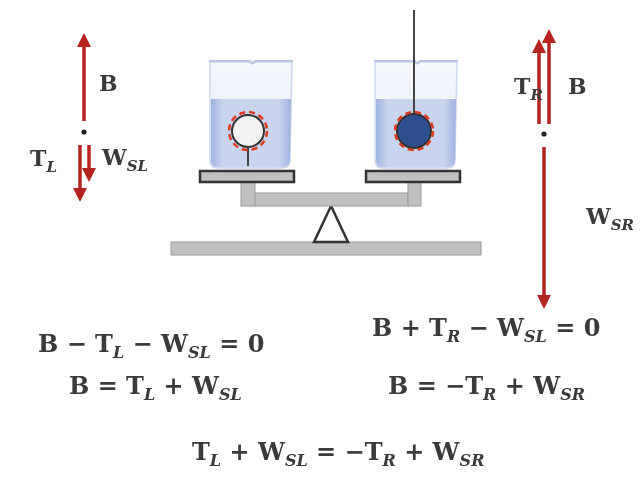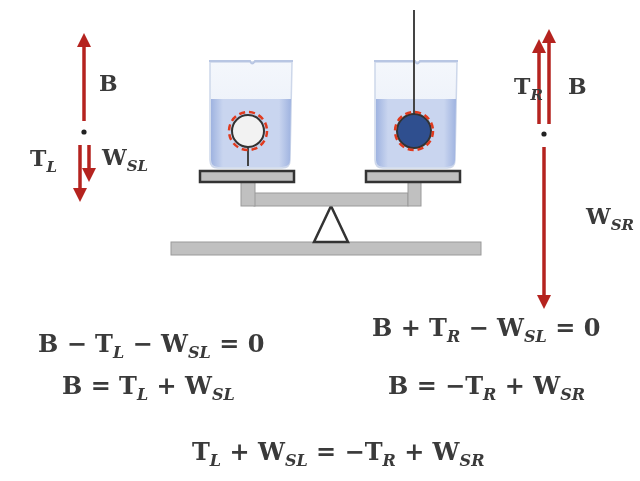"B = TL + WSL" div.eq { left: 62px -> 69px }
